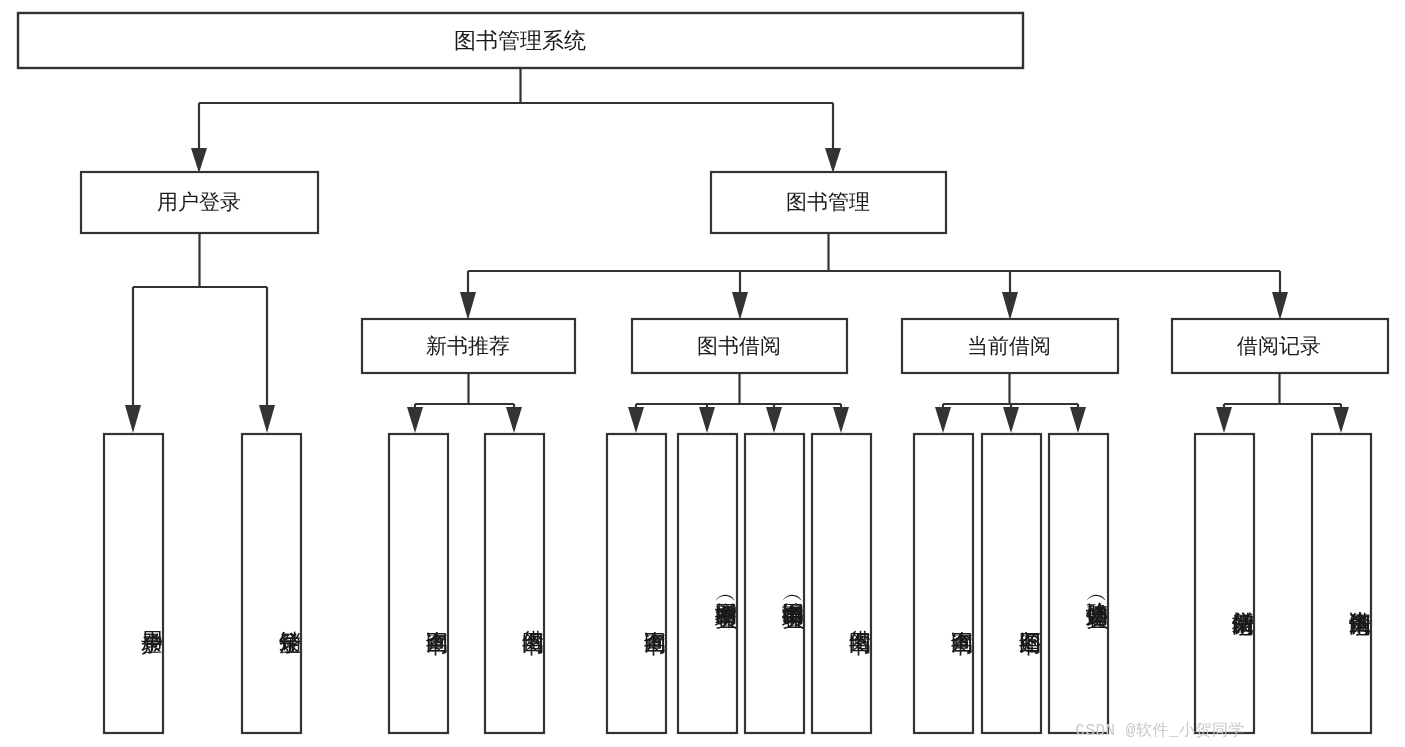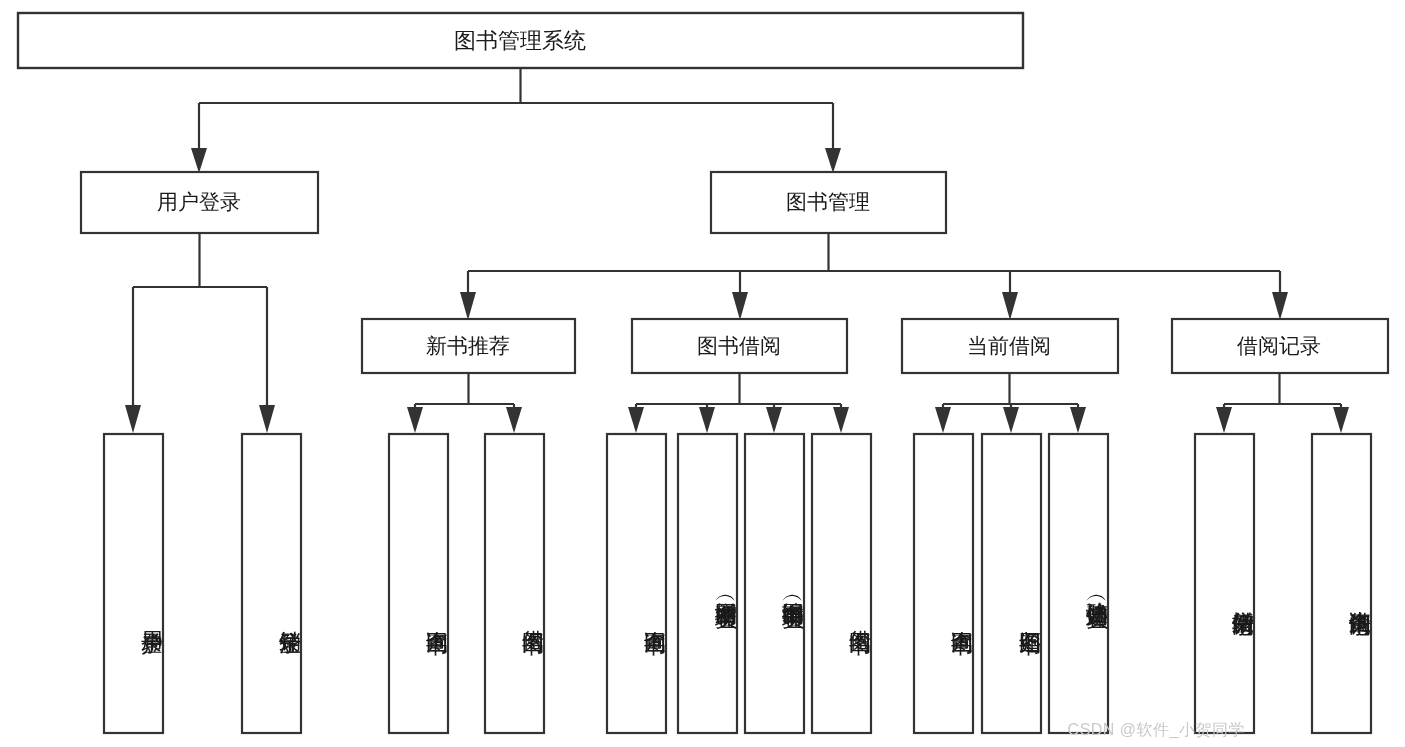"CSDN @软件_小贺同学" .watermark { font-family: Liberation Sans, sans-serif -> Liberation Mono, monospace }
